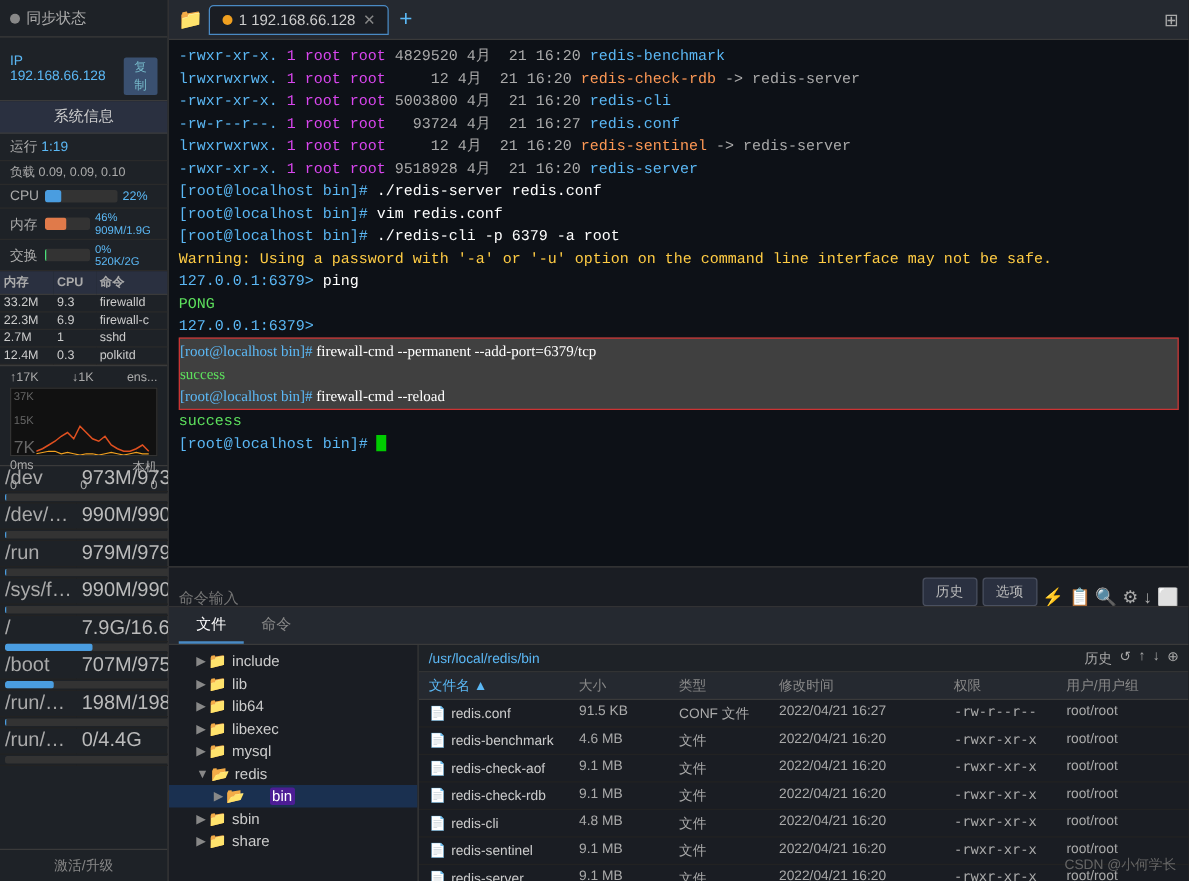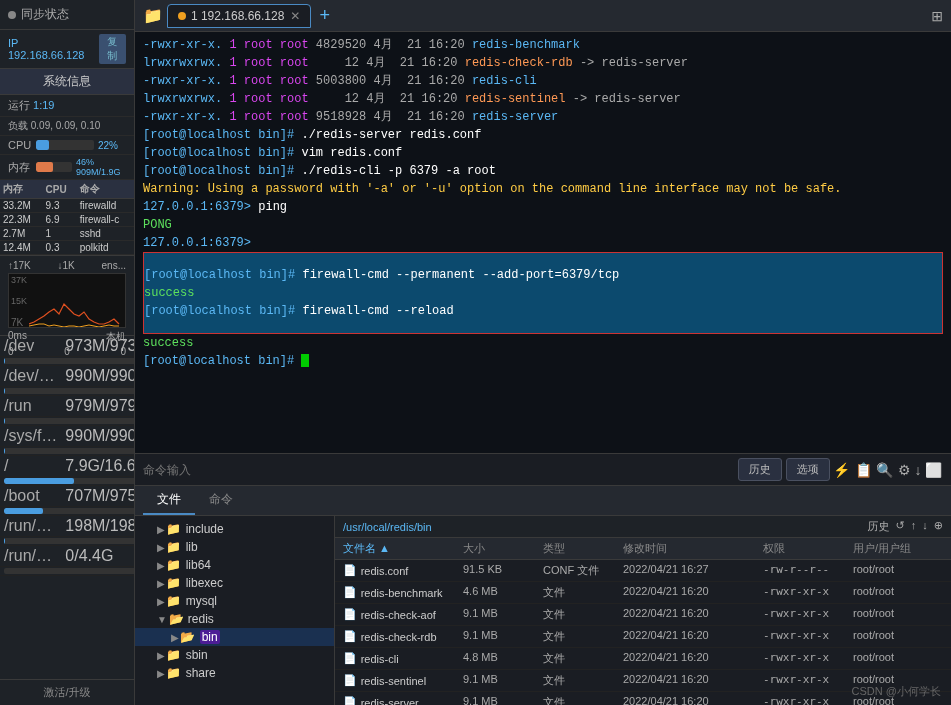"复制" .copy-btn { margin-top: none -> 12px }
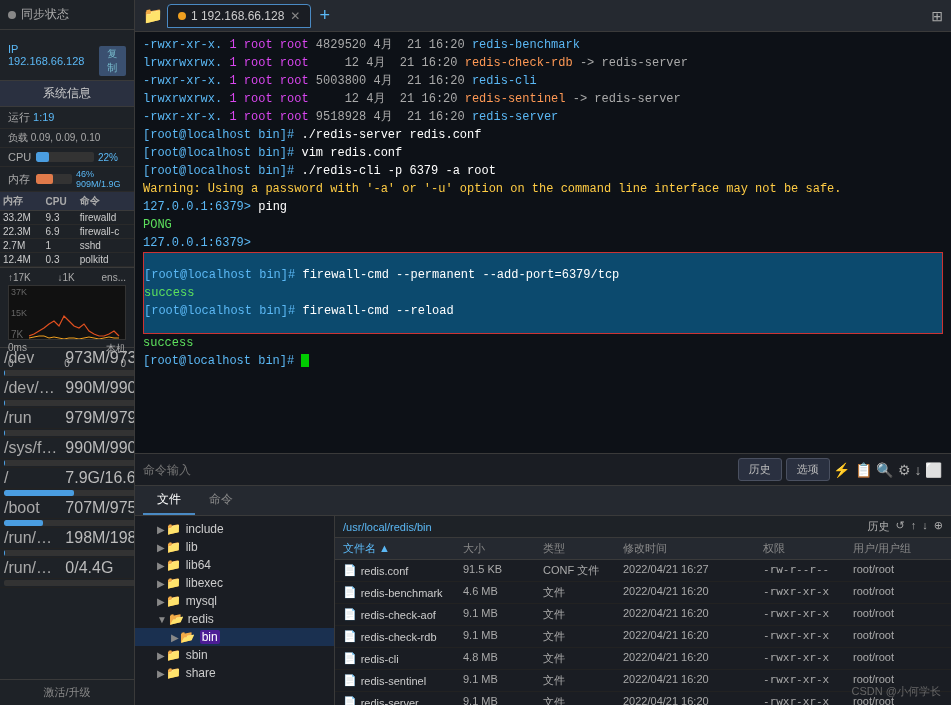"-rw-r--r--. 1 root root 93724" div.term-line { html: none -> <div><span>-rw-r--r--.</span> <span>1 root root</span> <span> 93724</span> <span>4月 21 16:27</span> <span>redis.conf</span></div> }
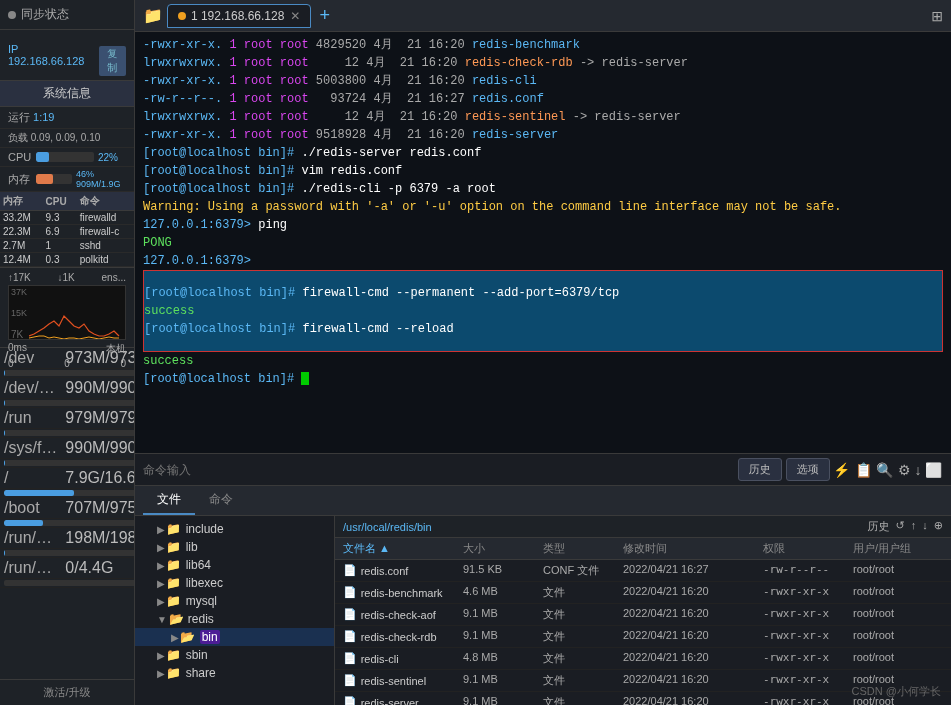"交换" div.swap-bar-row { html: none -> <div> <span>交换</span> <div> <div></div> </div> <span>0% 520K/2G</span> </div> }
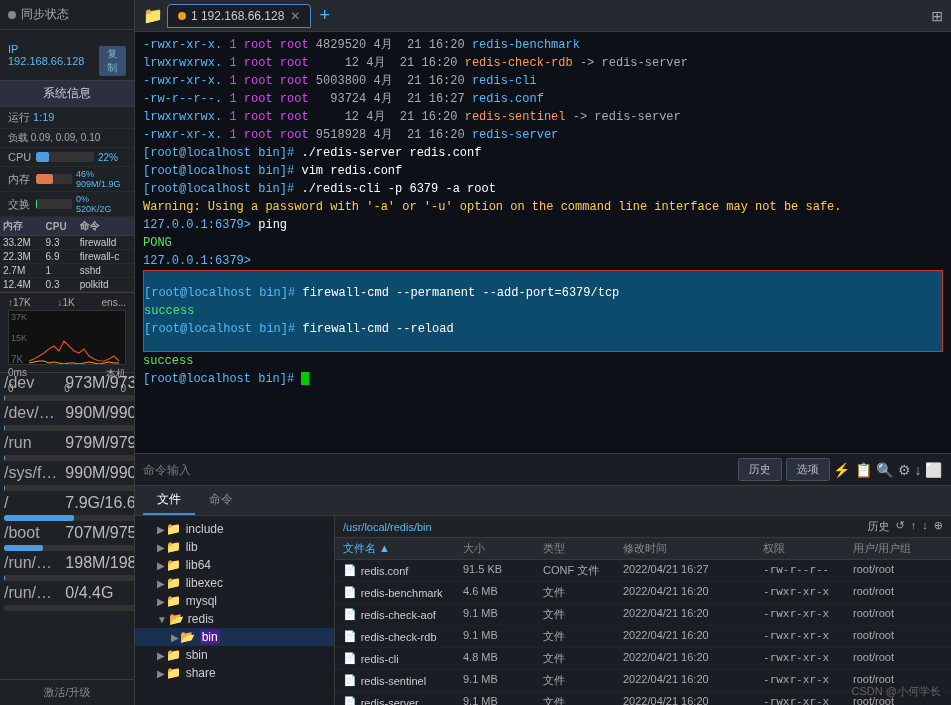"[root@localhost bin]# firewall-cmd" .term-highlight { background: #0c4a6e -> #404040; font-family: none -> Liberation Serif, serif; padding: 13px 0 -> 1px 0 }
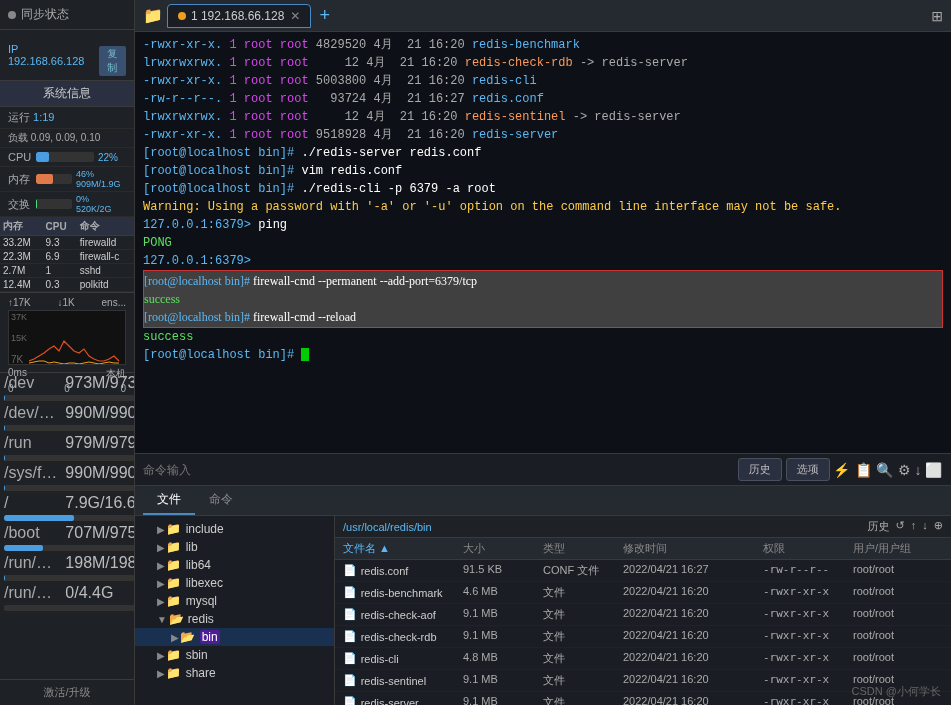"7K" span { font-size: 10px -> 14px }
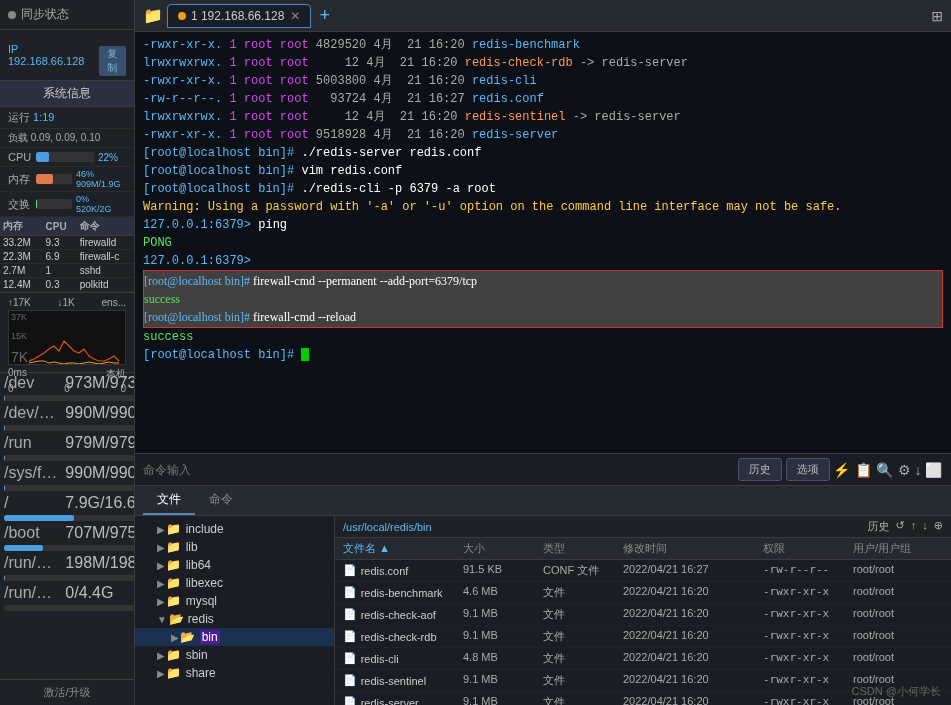"命令输入" .term-toolbar { align-items: center -> flex-end }
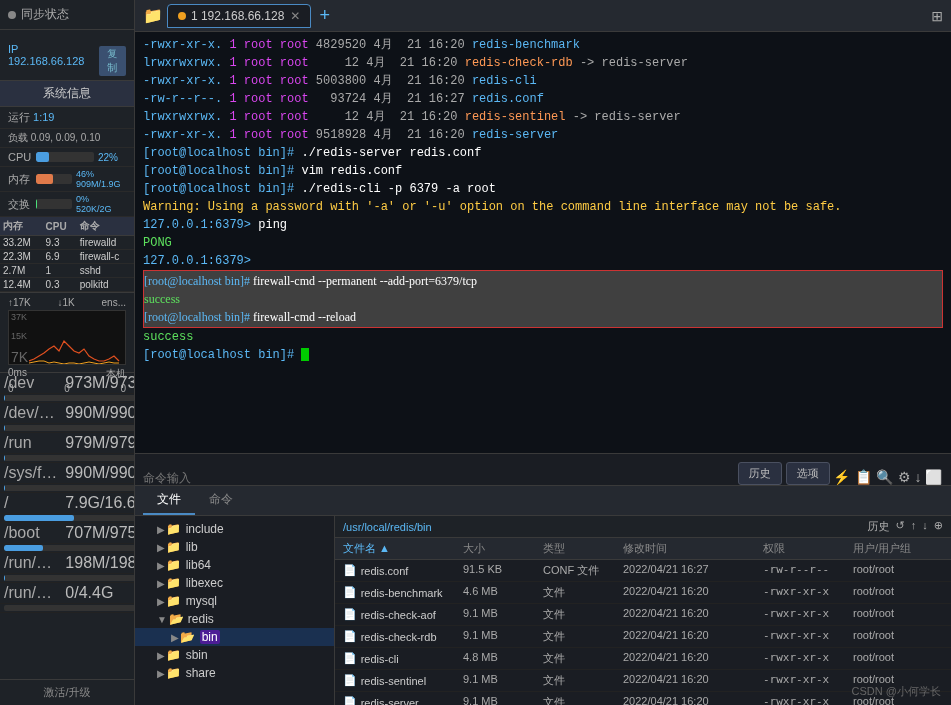"bin" span { margin-left: none -> 16px }
